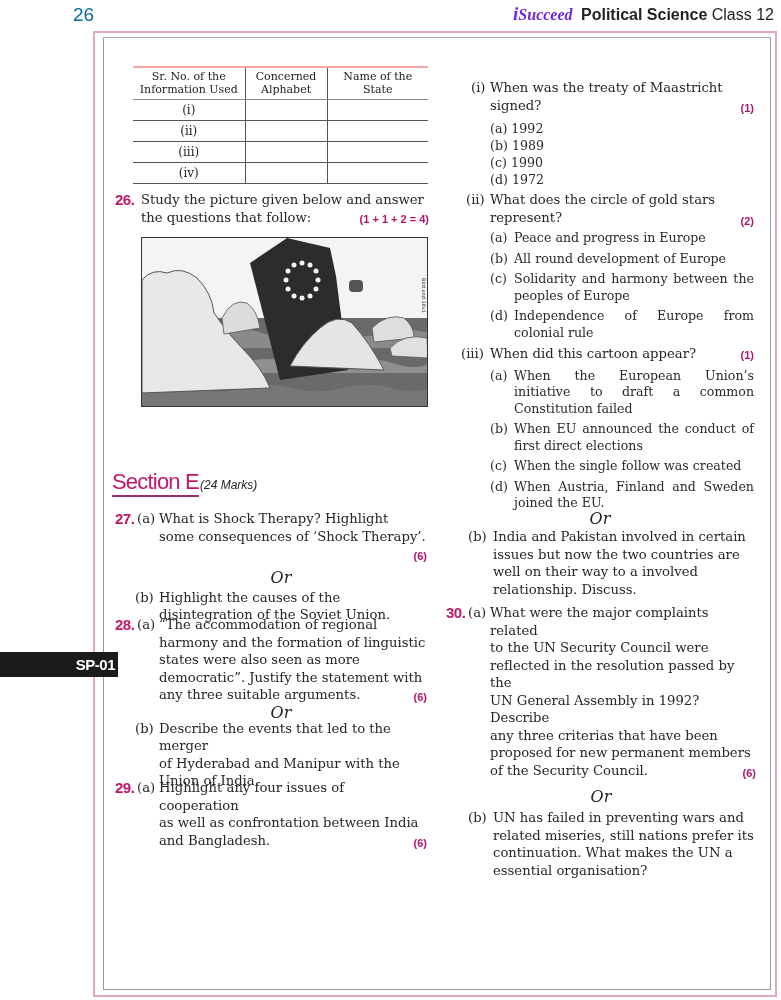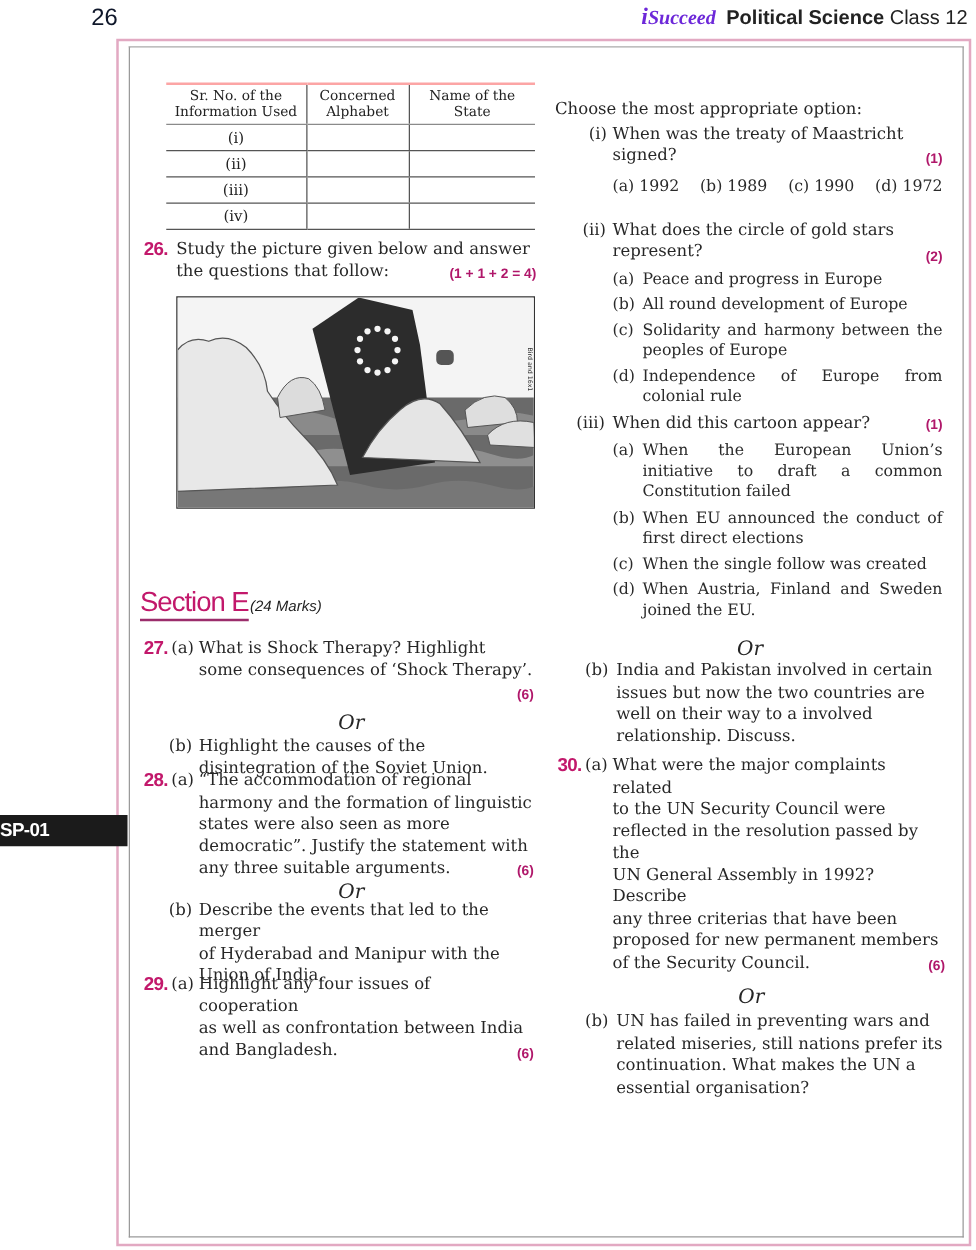"26" .page-number { color: #0f172a -> #0369a1 }
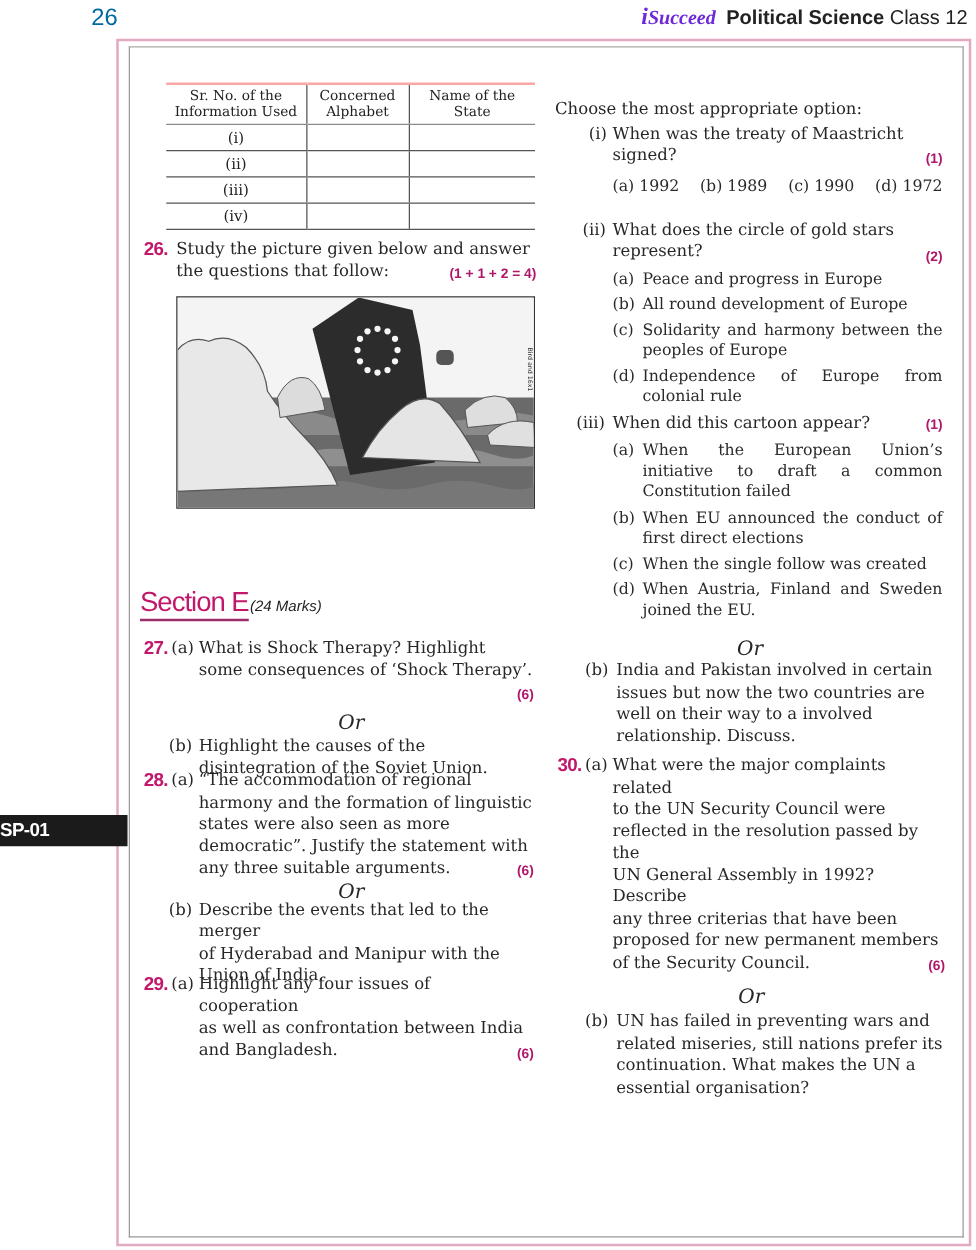"Choose the most appropriate option:" div.txt { html: <div>Choose the most appropriate option:</div> -> none }
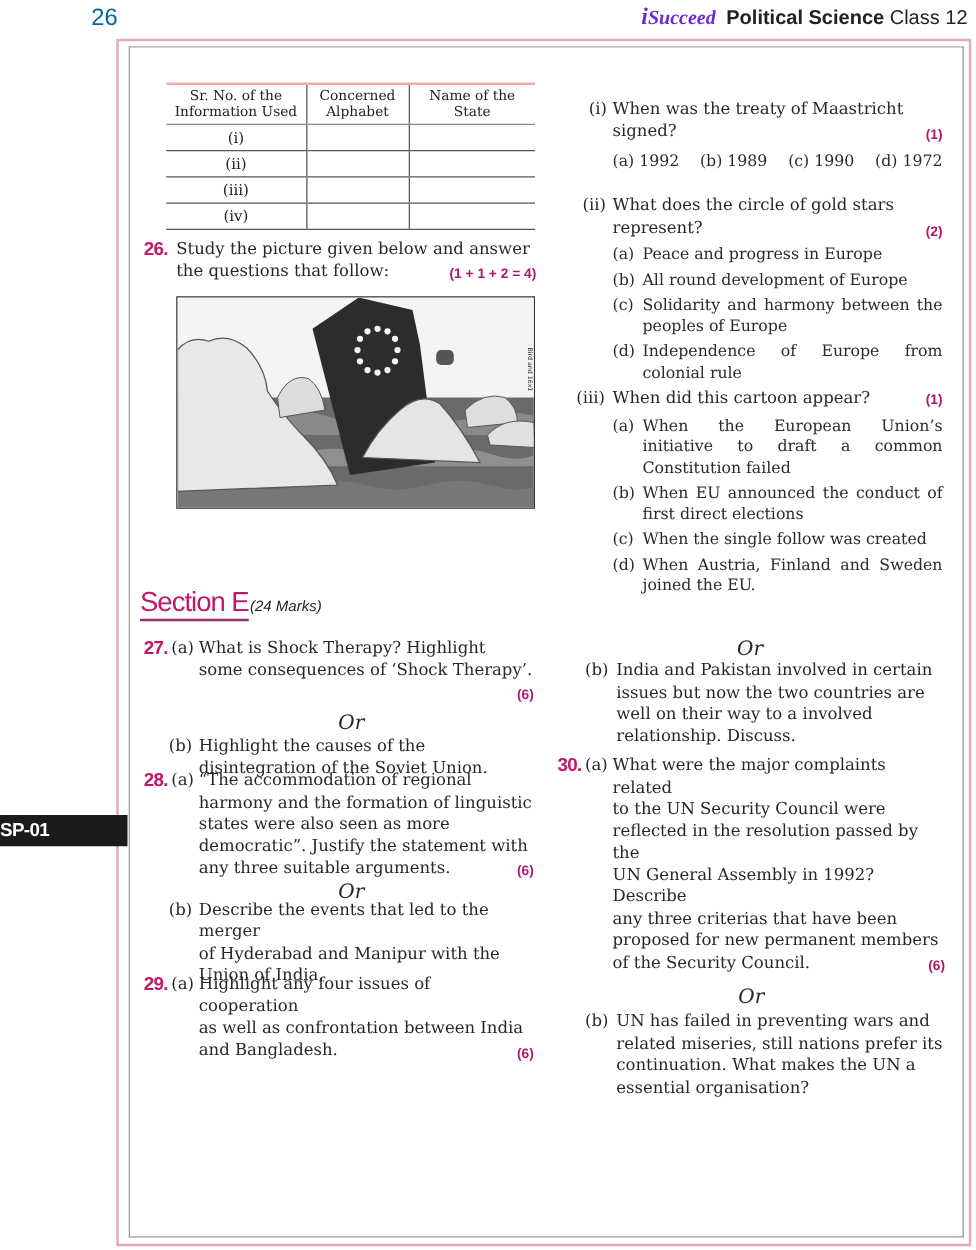"(a) 1992" div.inline-opts { flex-direction: none -> column; margin-bottom: 19px -> 3px }
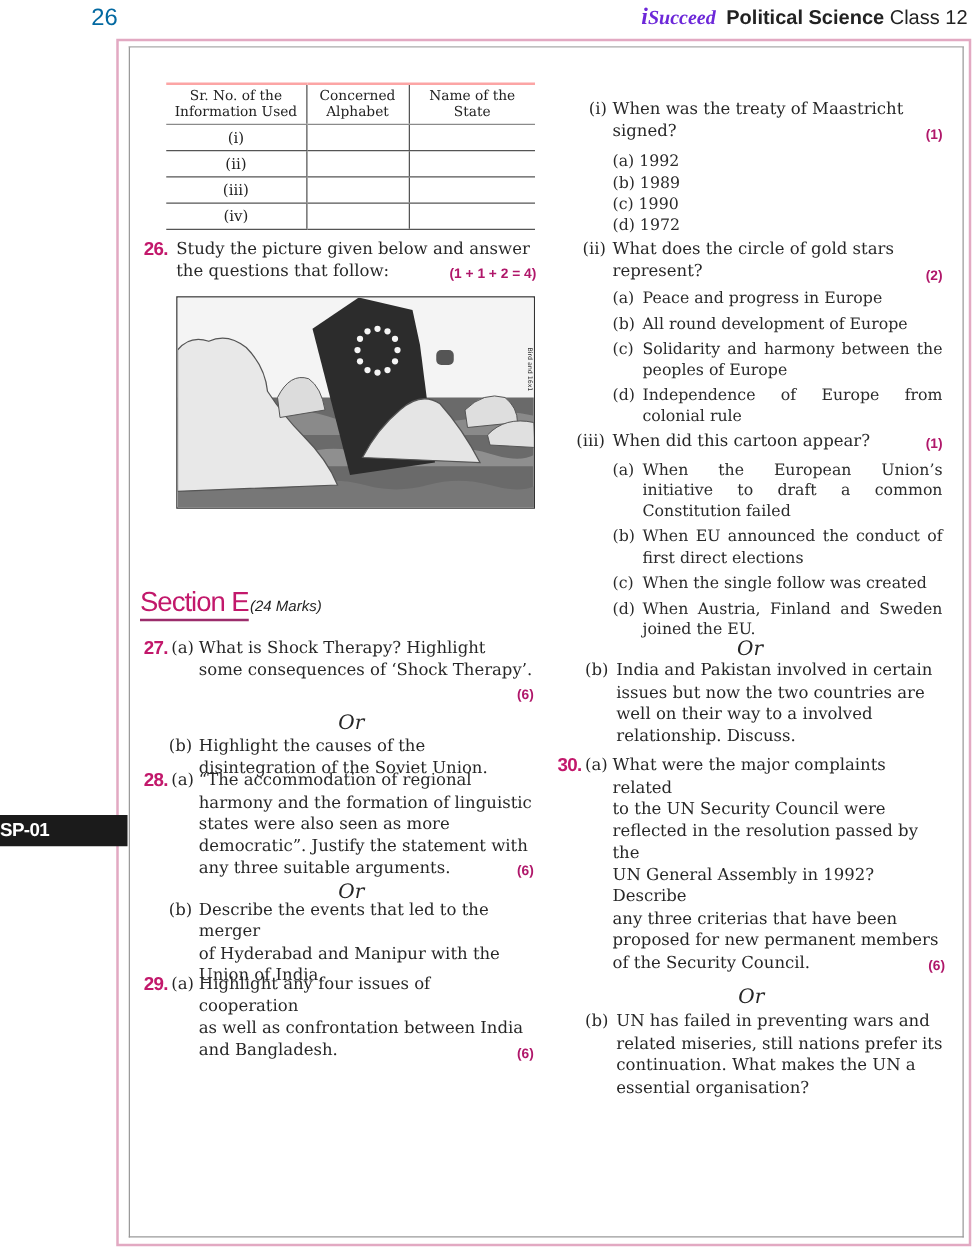"SP-01" .sp-tab { text-align: none -> right; width: 102px -> 118px }
